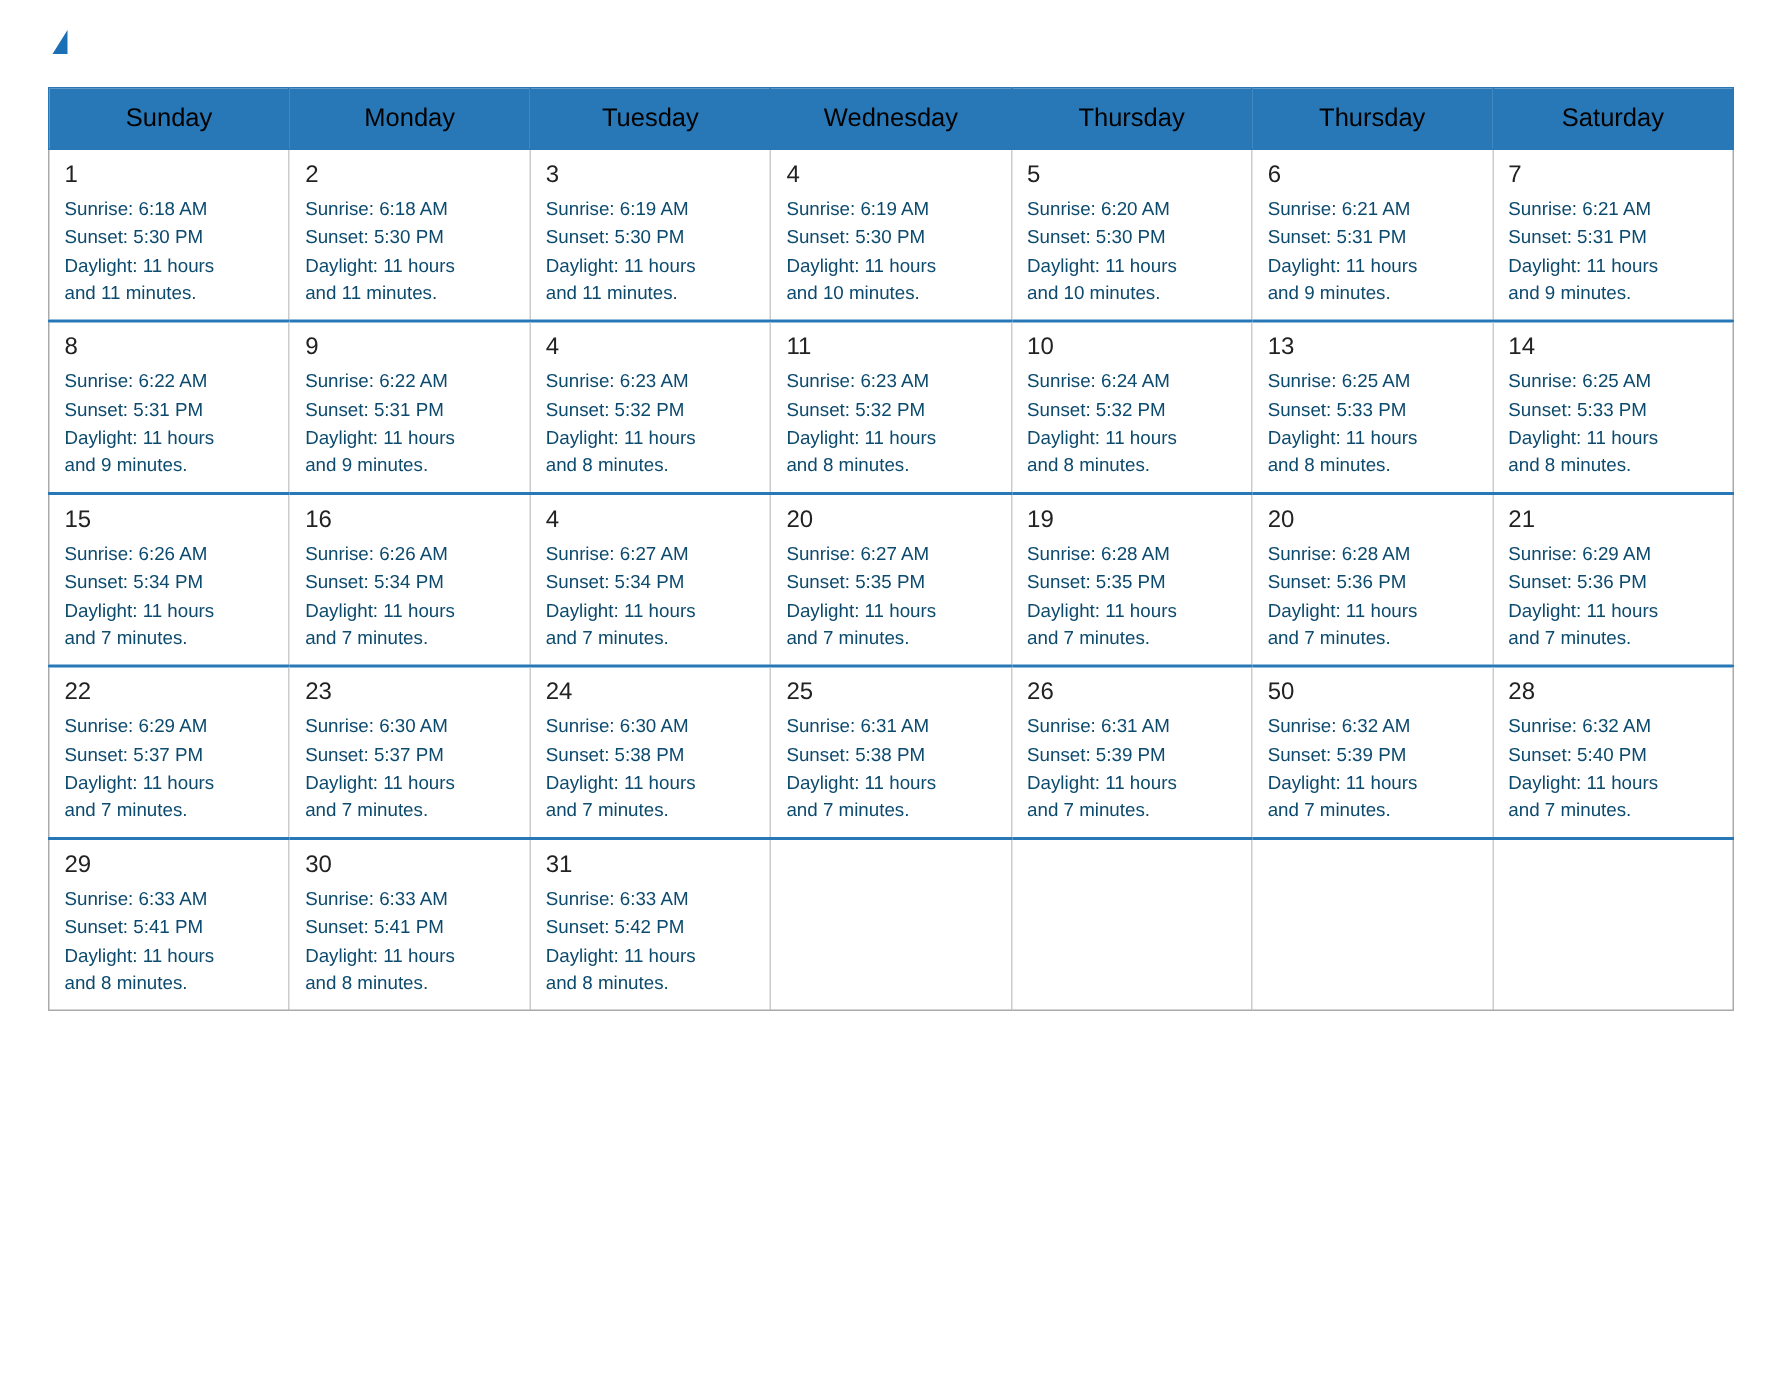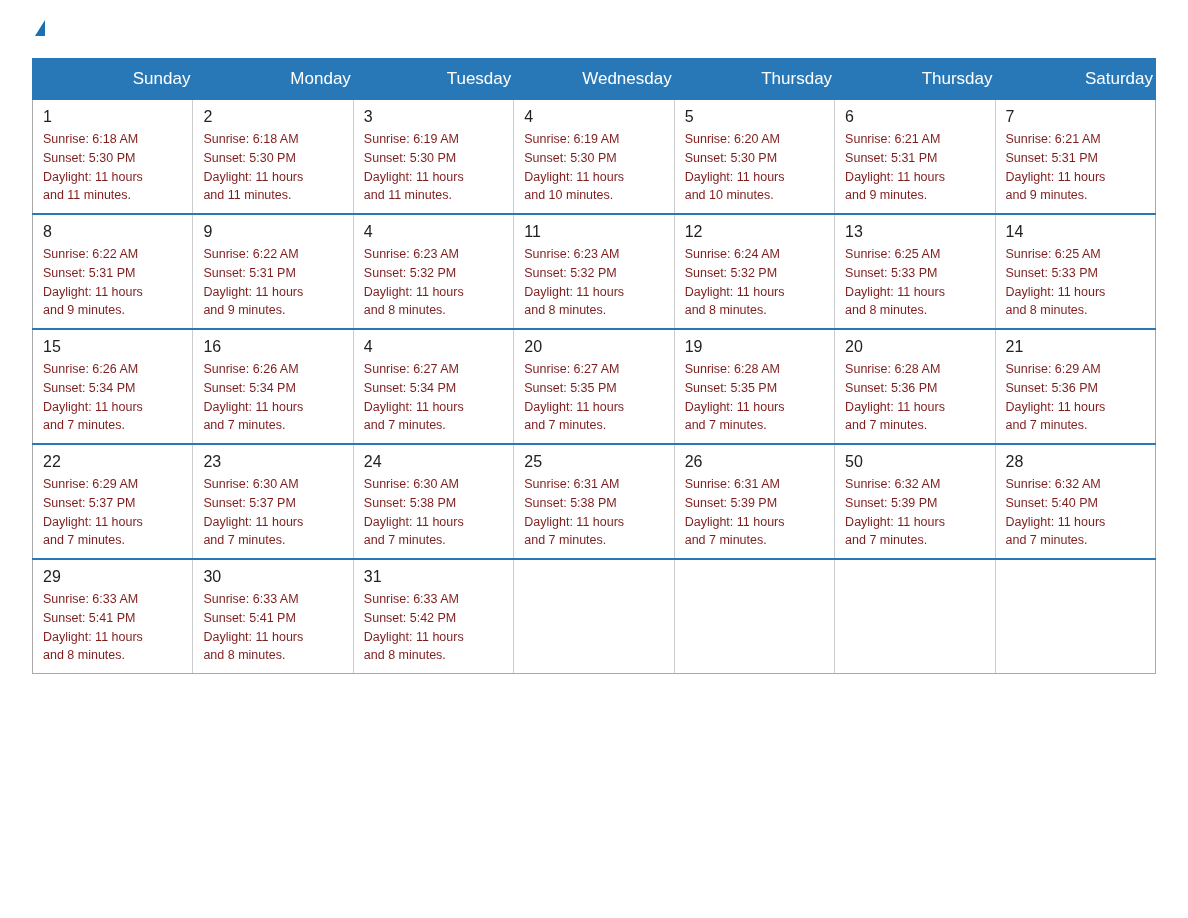"Sunday" .calendar th { color: #ffffff -> #000000; padding: 10px 2px -> 10px 22px; text-align: right -> center }
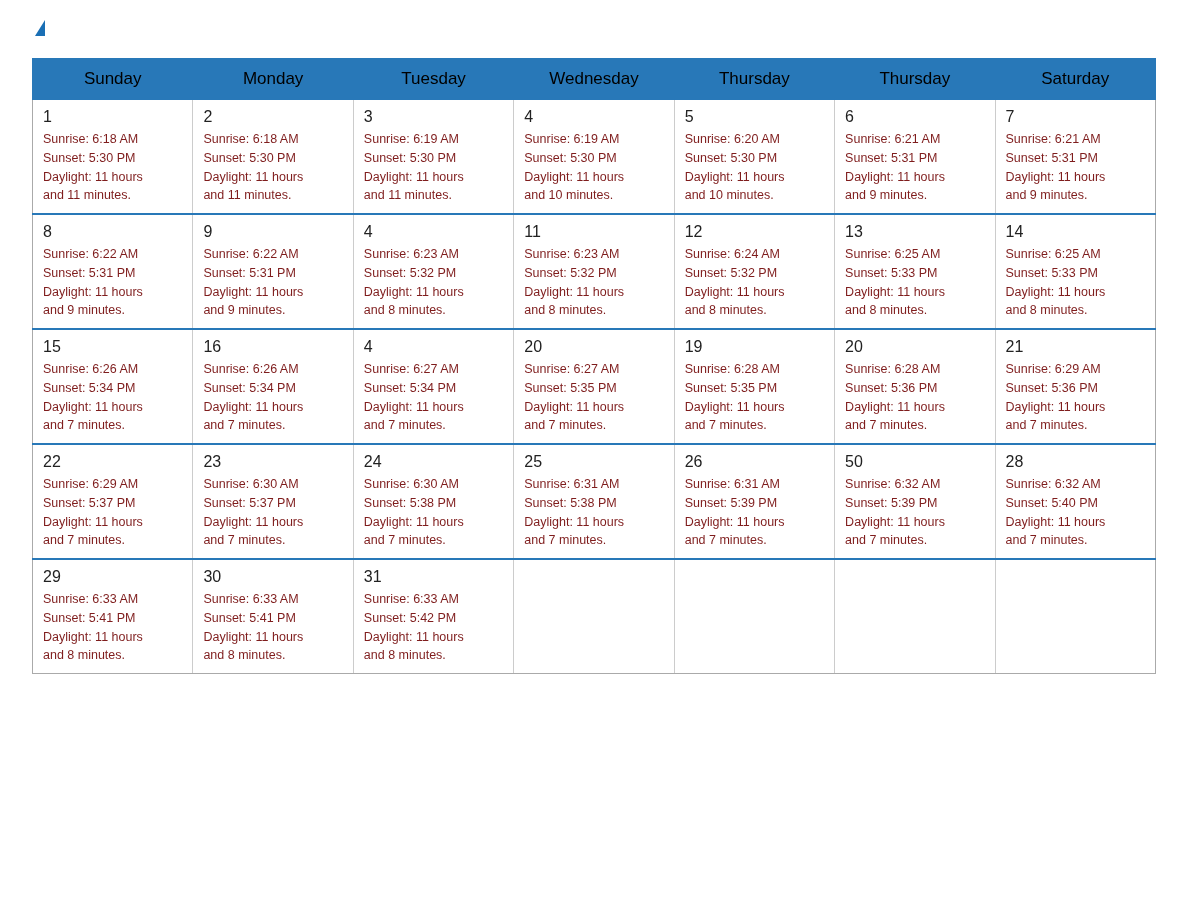"Sunrise: 6:18 AM" .day-info { color: #7f1d1d -> #0c4a6e }
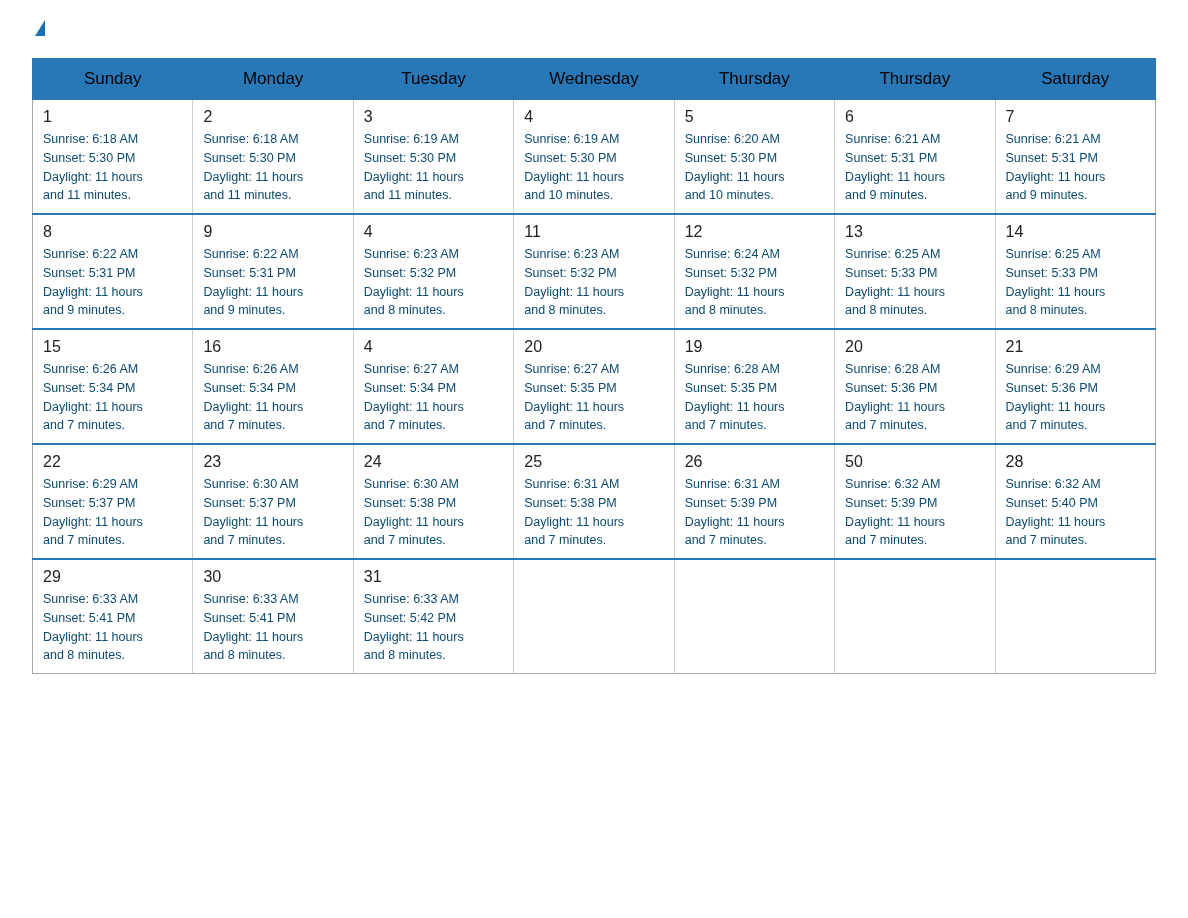"12" span.day-number { text: 12 -> 10 }
